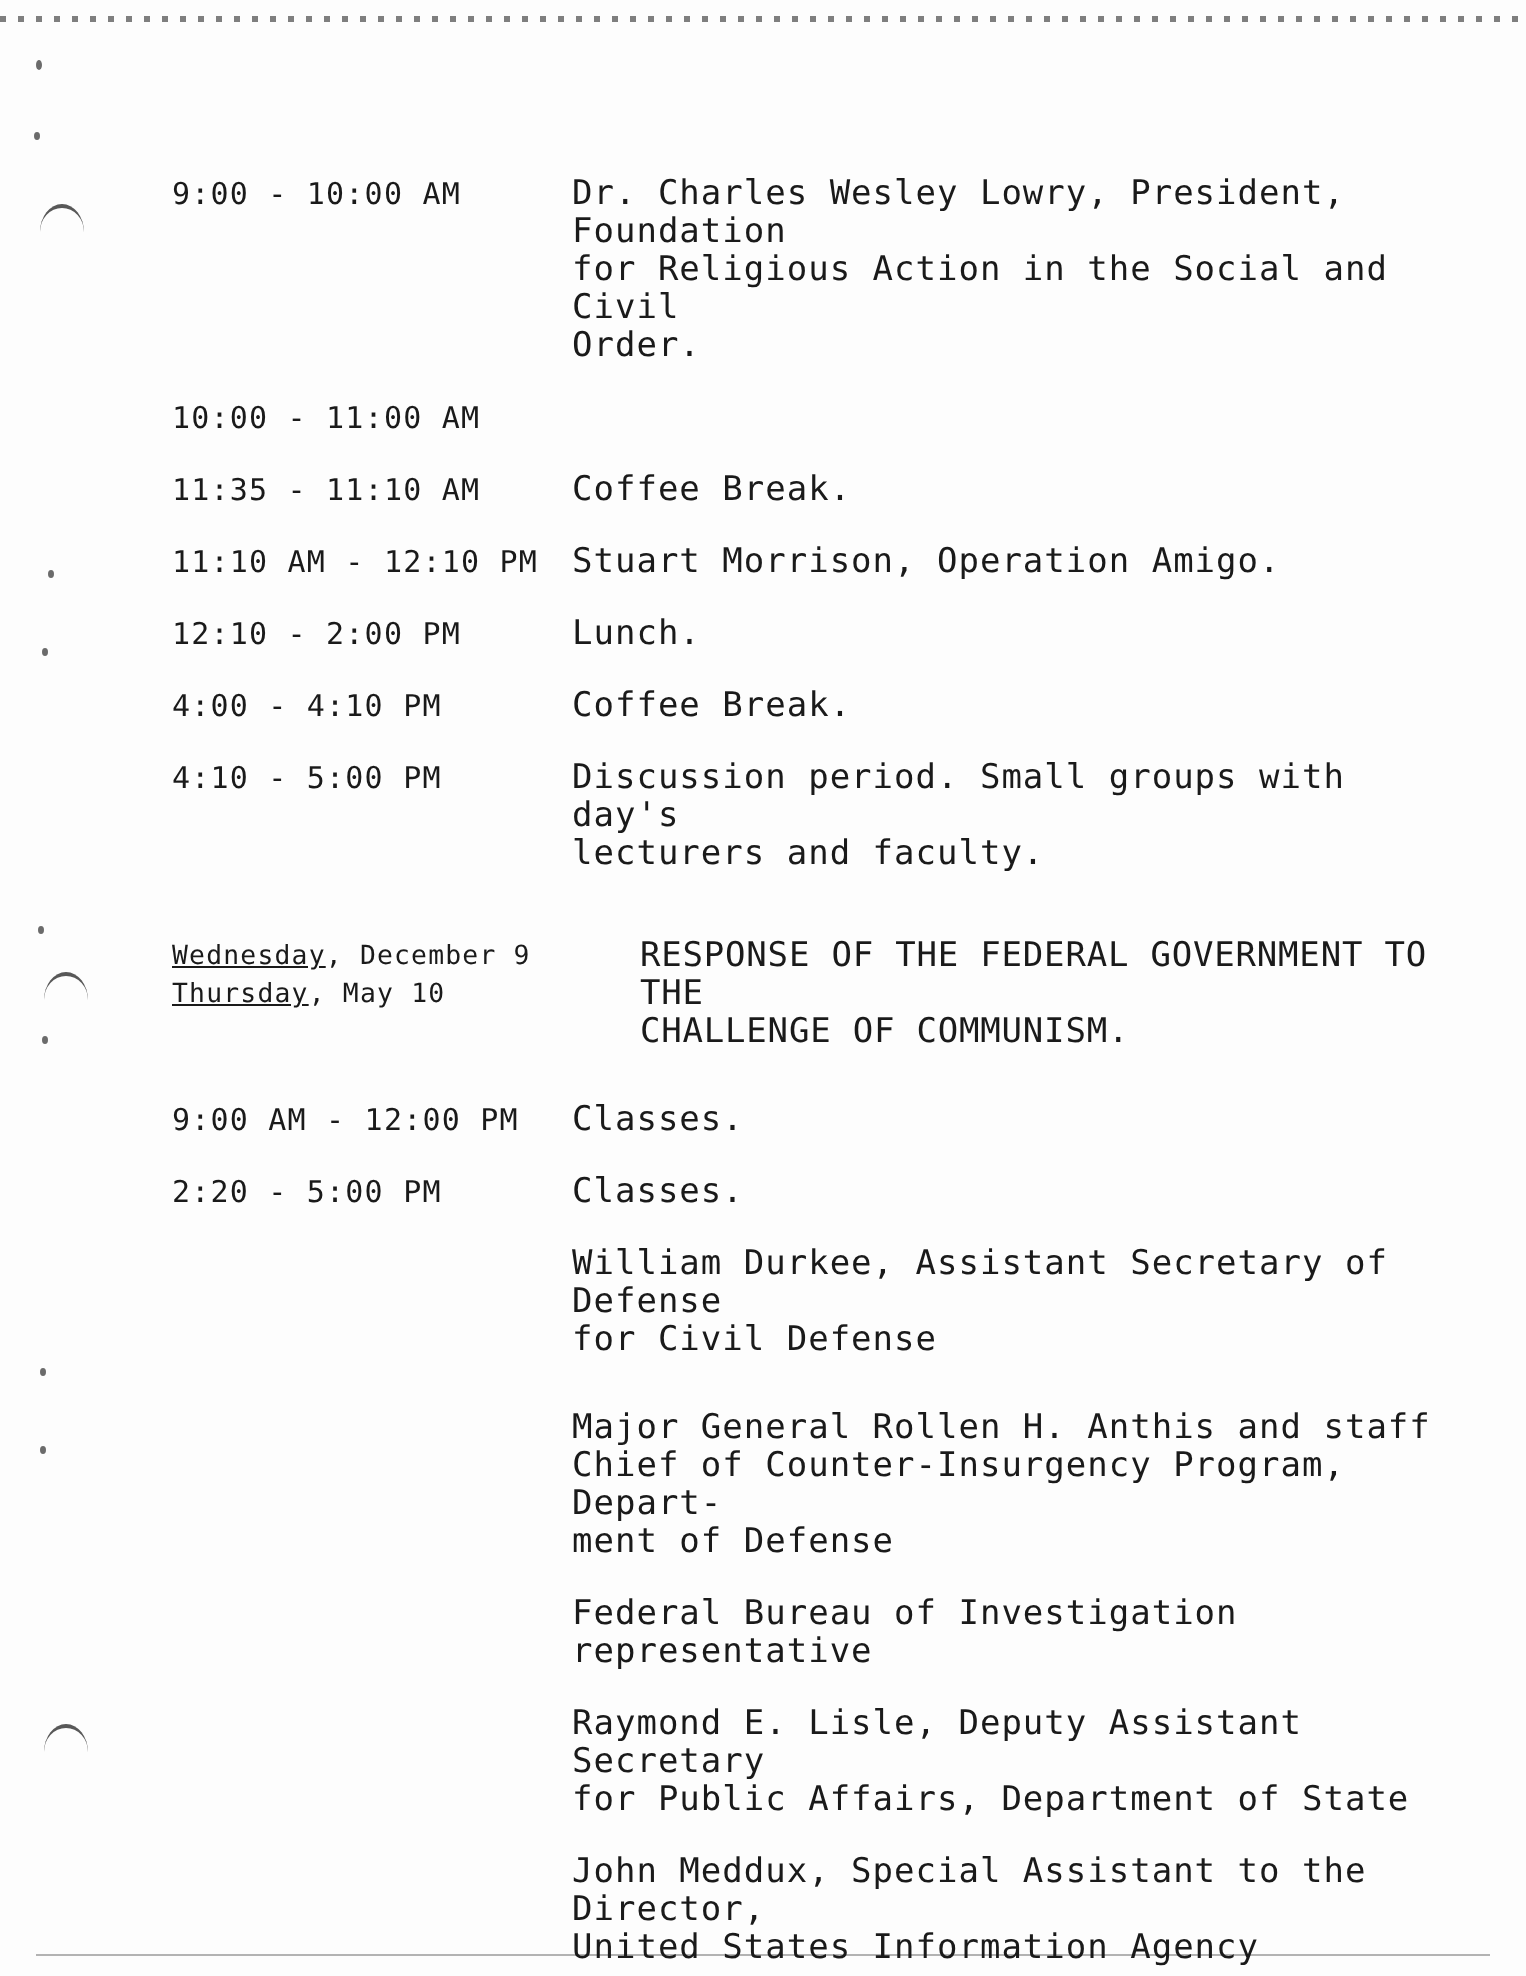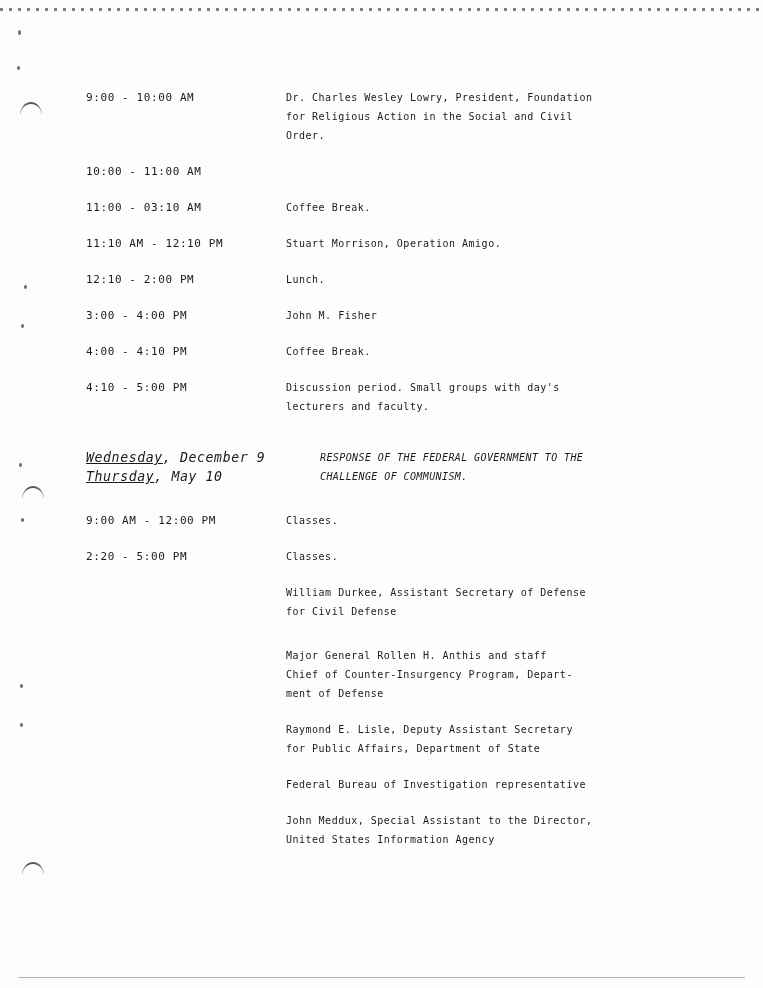"9:00 - 10:00 AM" .time { font-size: 11px -> 15px }
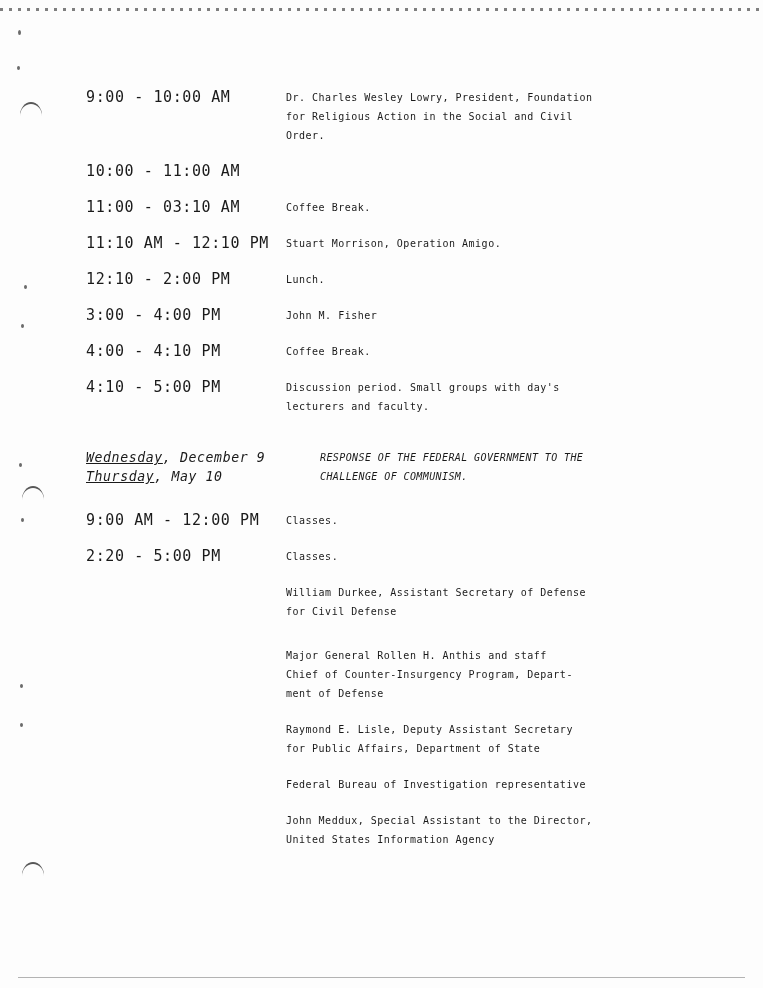"Dr. Charles Wesley Lowry, President," .desc { font-size: 10px -> 17px }
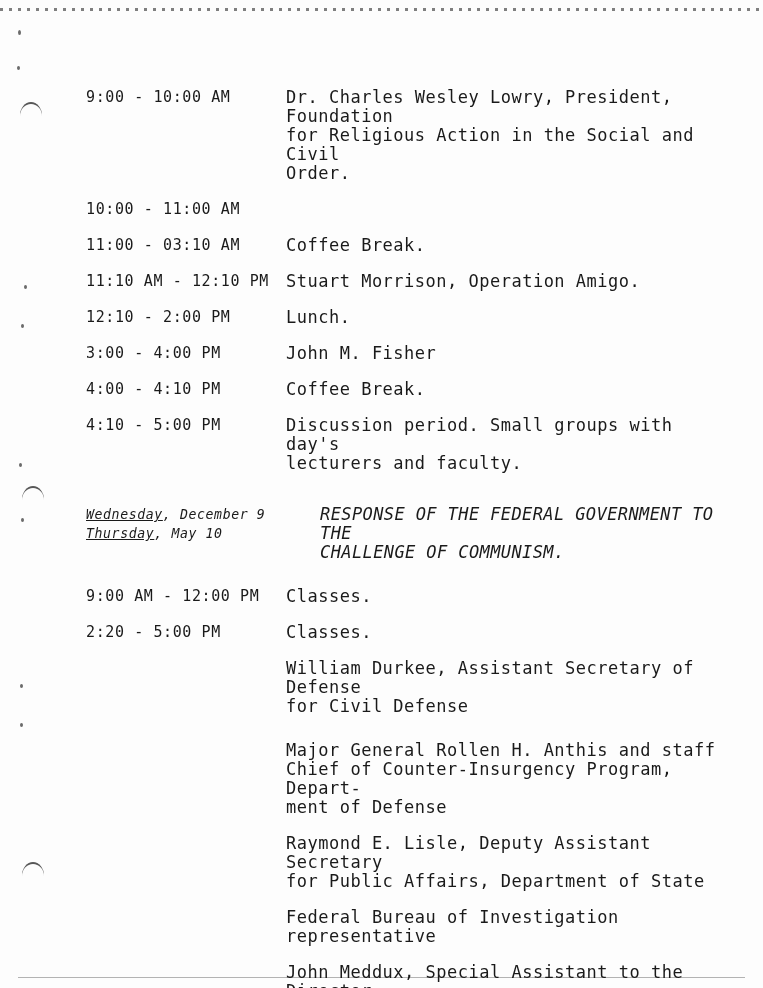"11:00 - 03:10 AM" div.time { text: 11:00 - 03:10 -> 11:35 - 11:10 }
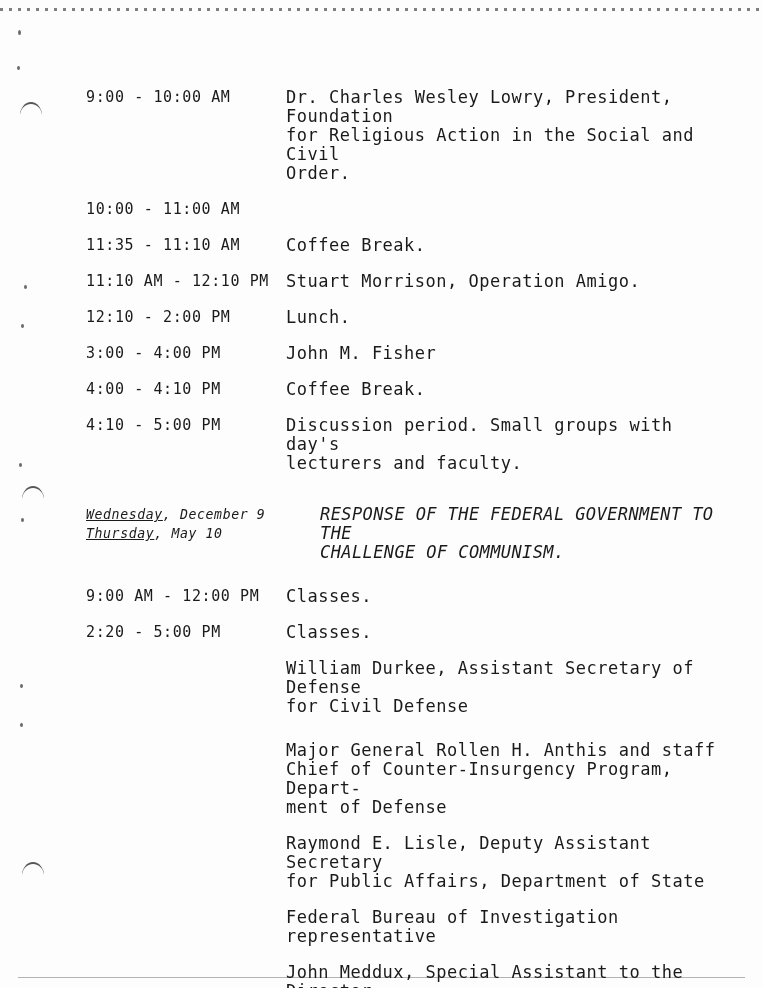"3:00 - 4:00 PM" div.row { html: <div> <div>3:00 - 4:00 PM</div> <div>John M. Fisher</div> </div> -> none }
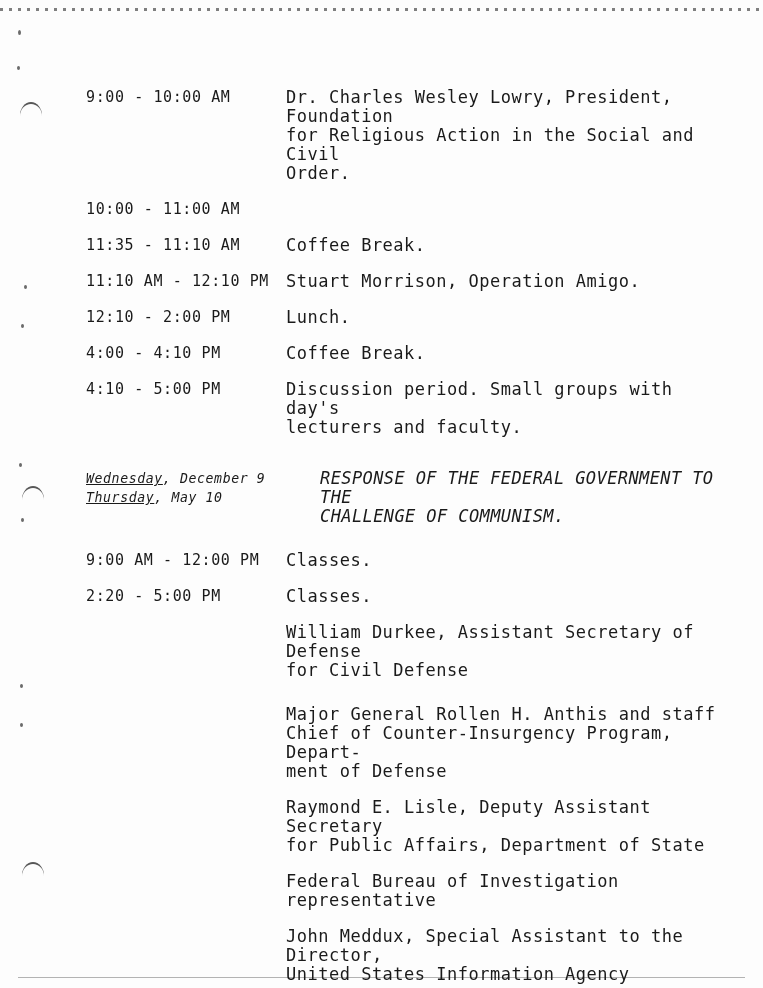"Wednesday, December 9" .gap-lg { font-style: italic -> none }
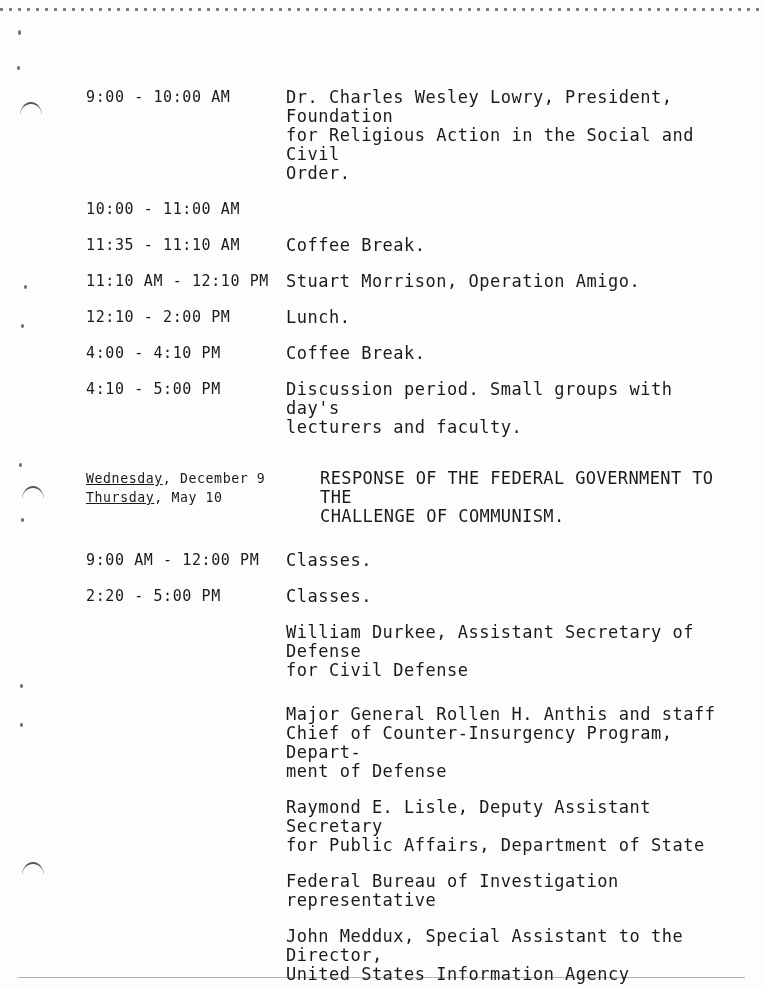"Raymond E. Lisle, Deputy Assistant" div.row { order: before "Federal Bureau of Investigation" -> after "Federal Bureau of Investigation" }
